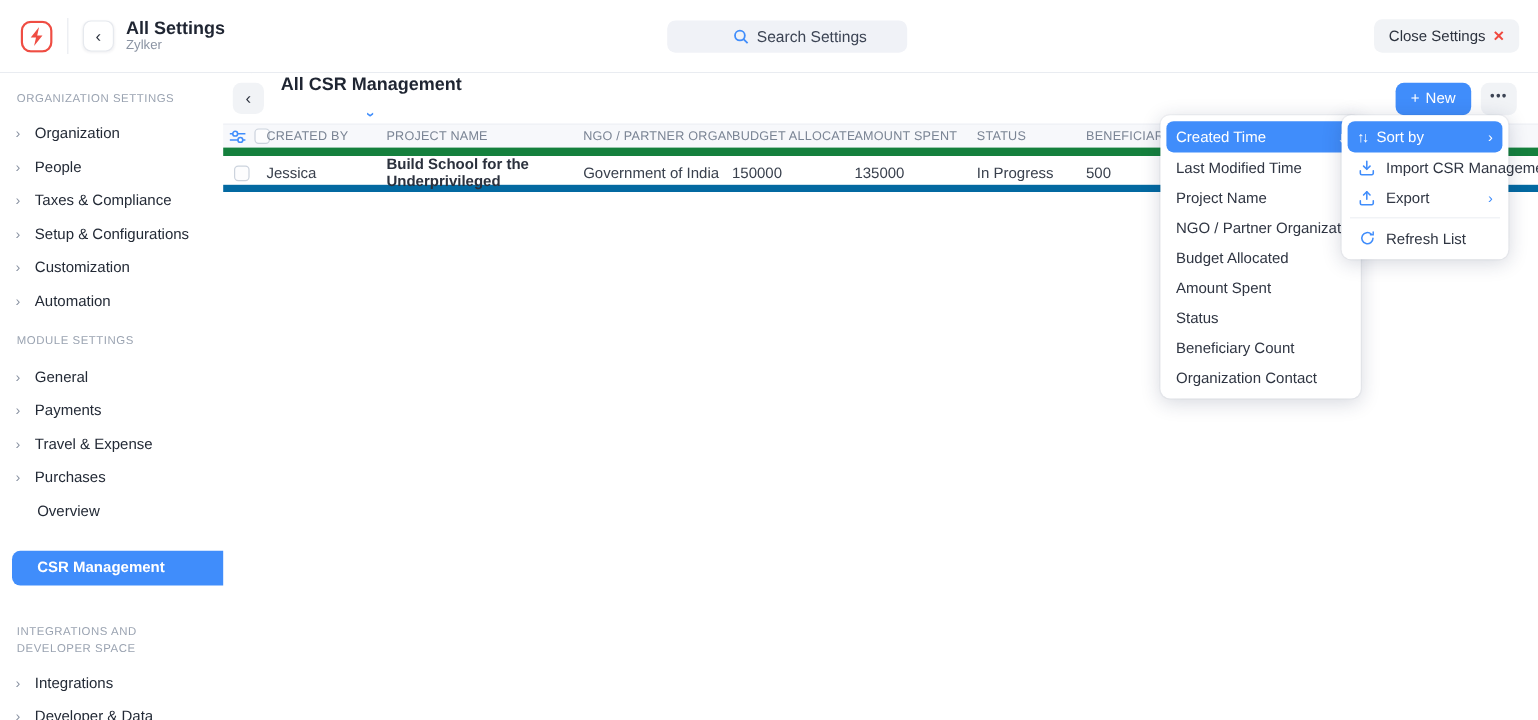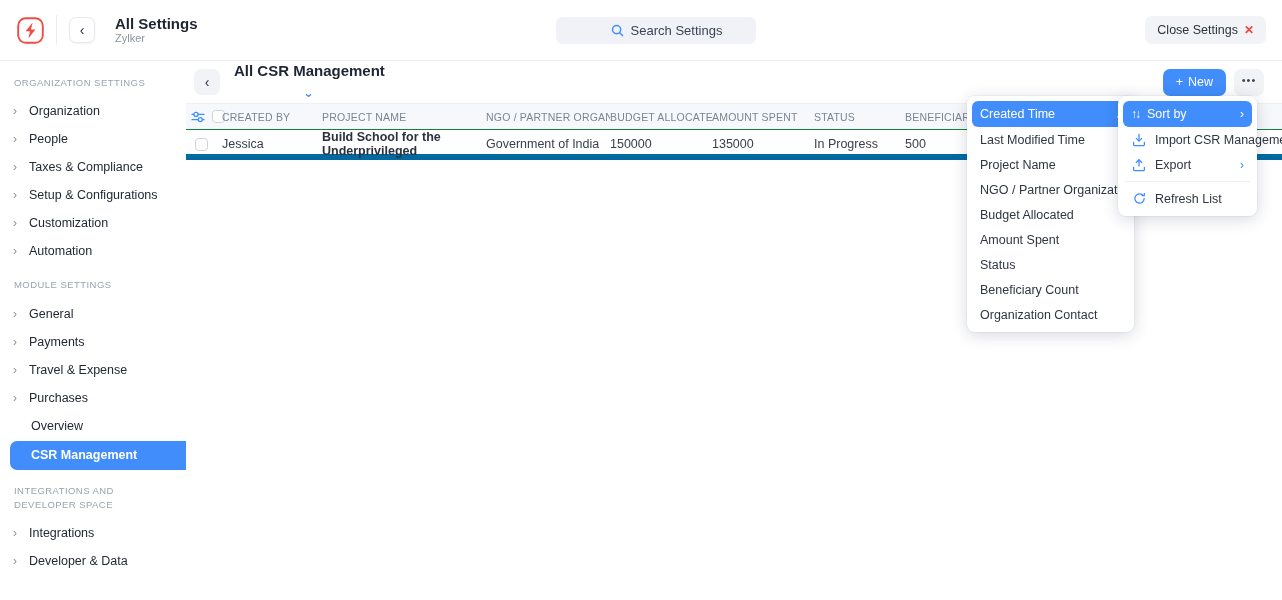"All Settings" .title-block { margin-left: 20px -> 10px }
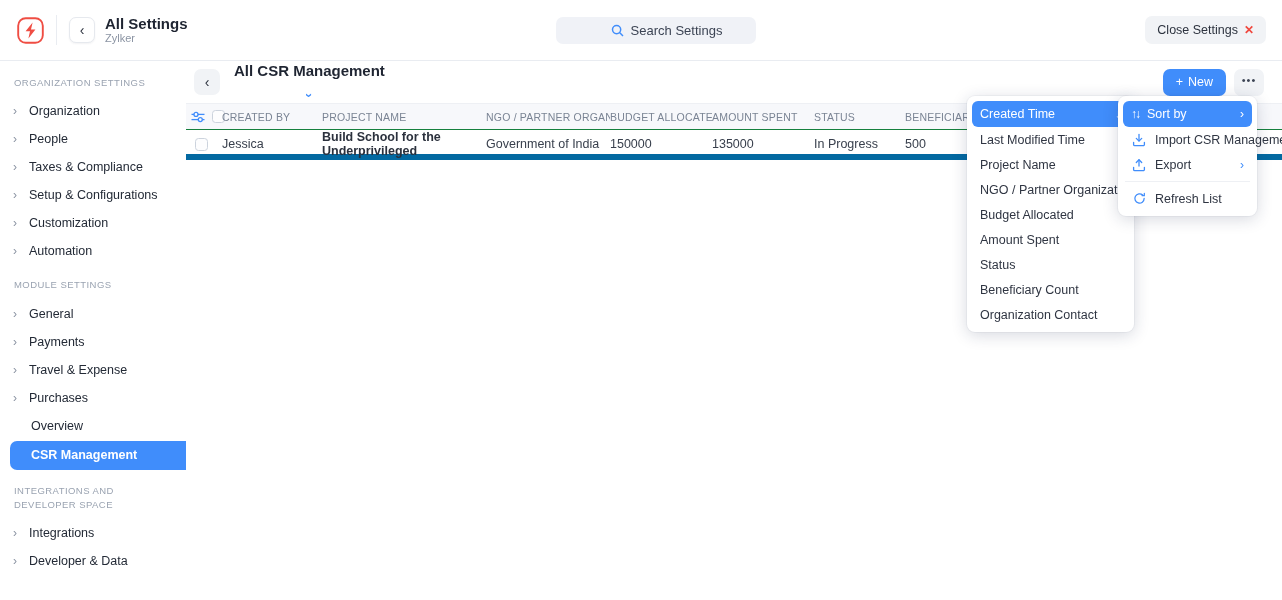"CREATED BY" .thead { border-bottom: 1px solid #15803d -> 7px solid #15803d }
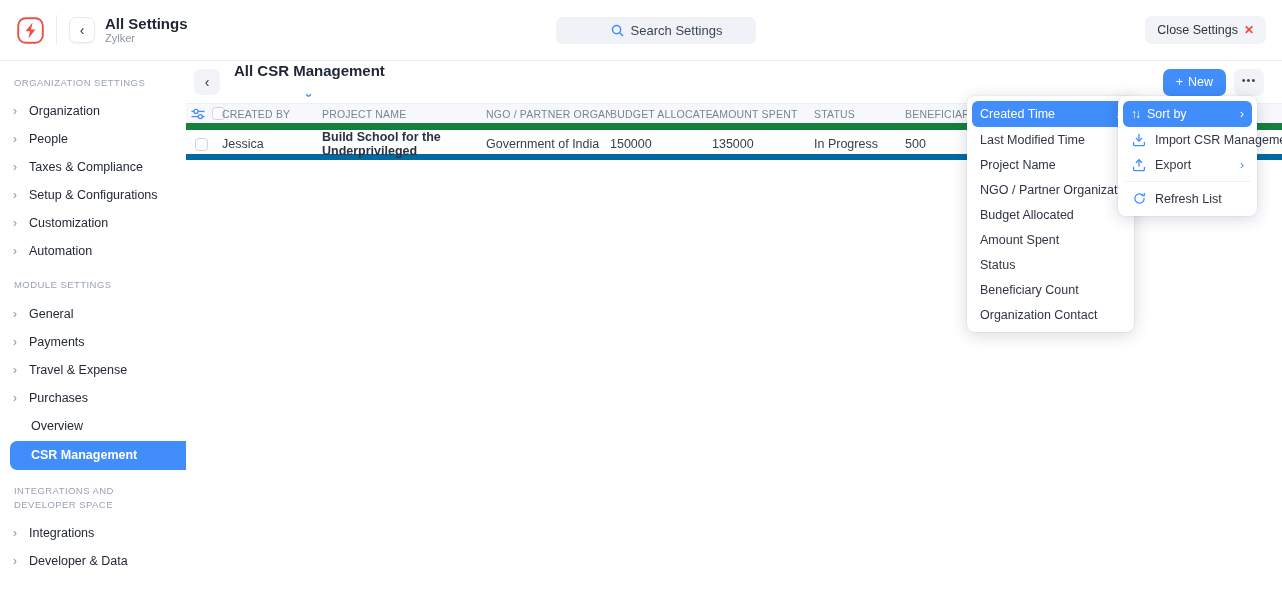"CSR Management" .nav-item.selected { margin: 1px 10px -> 19px 10px }
